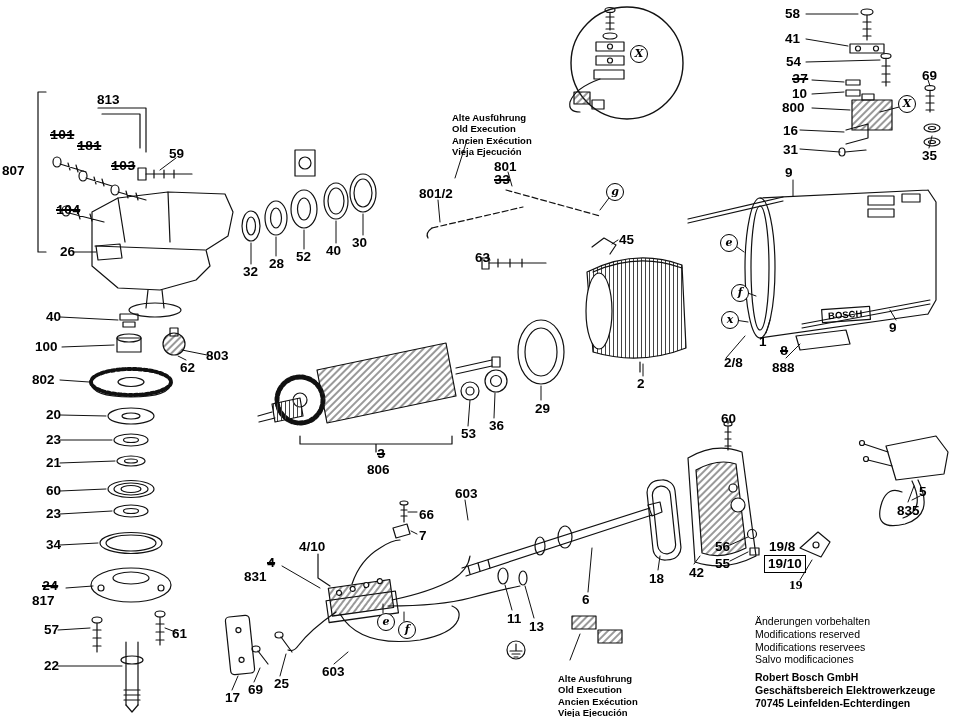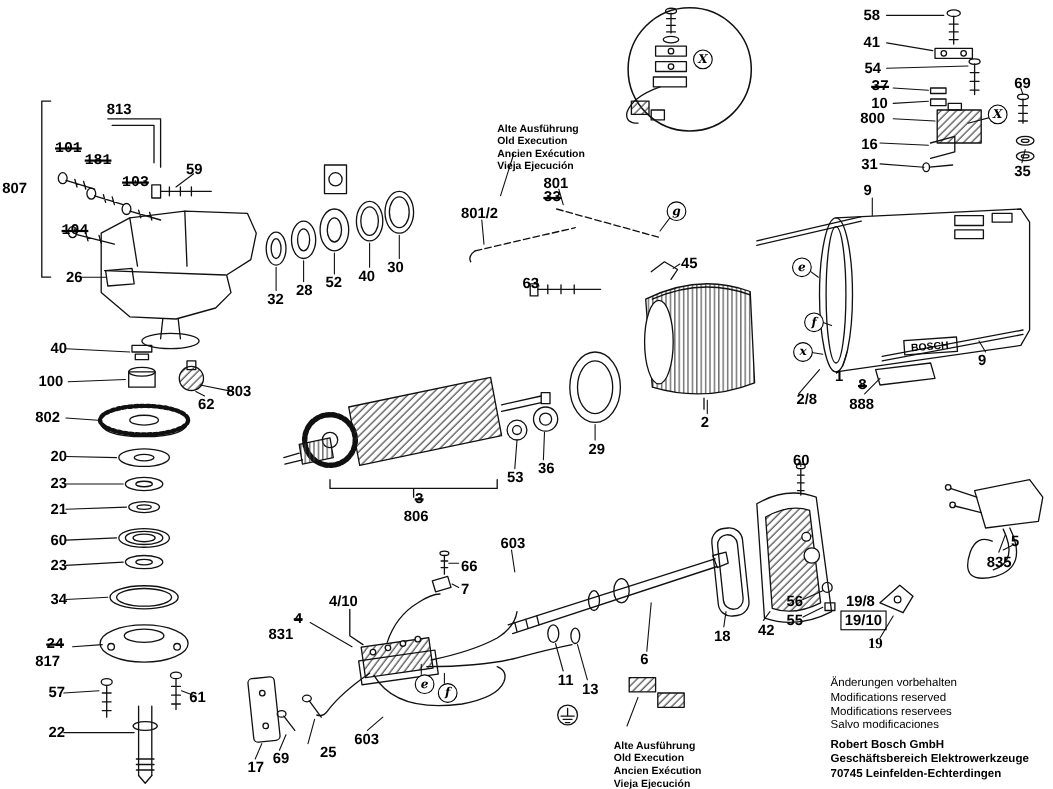"25" div.plabel { left: 291px -> 274px }
